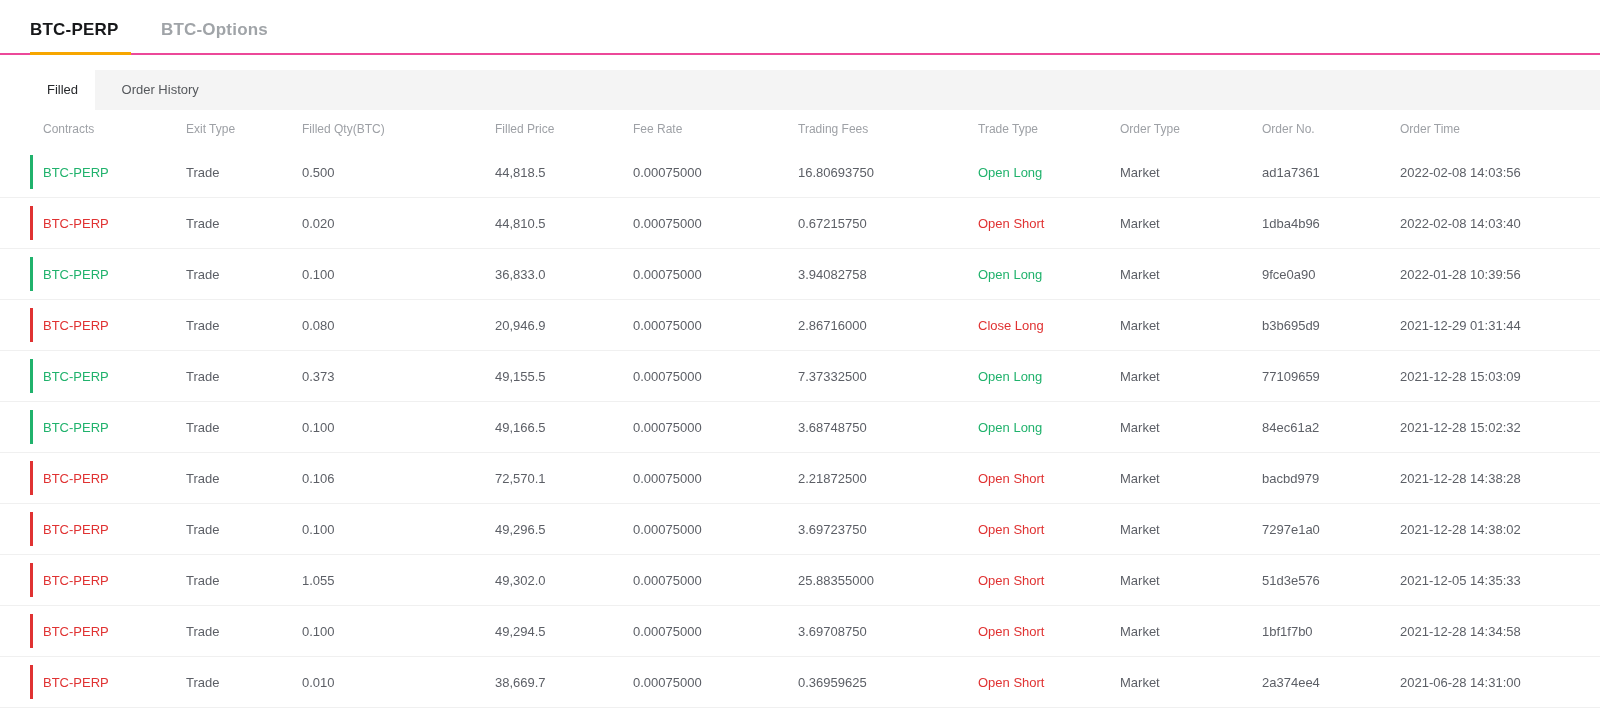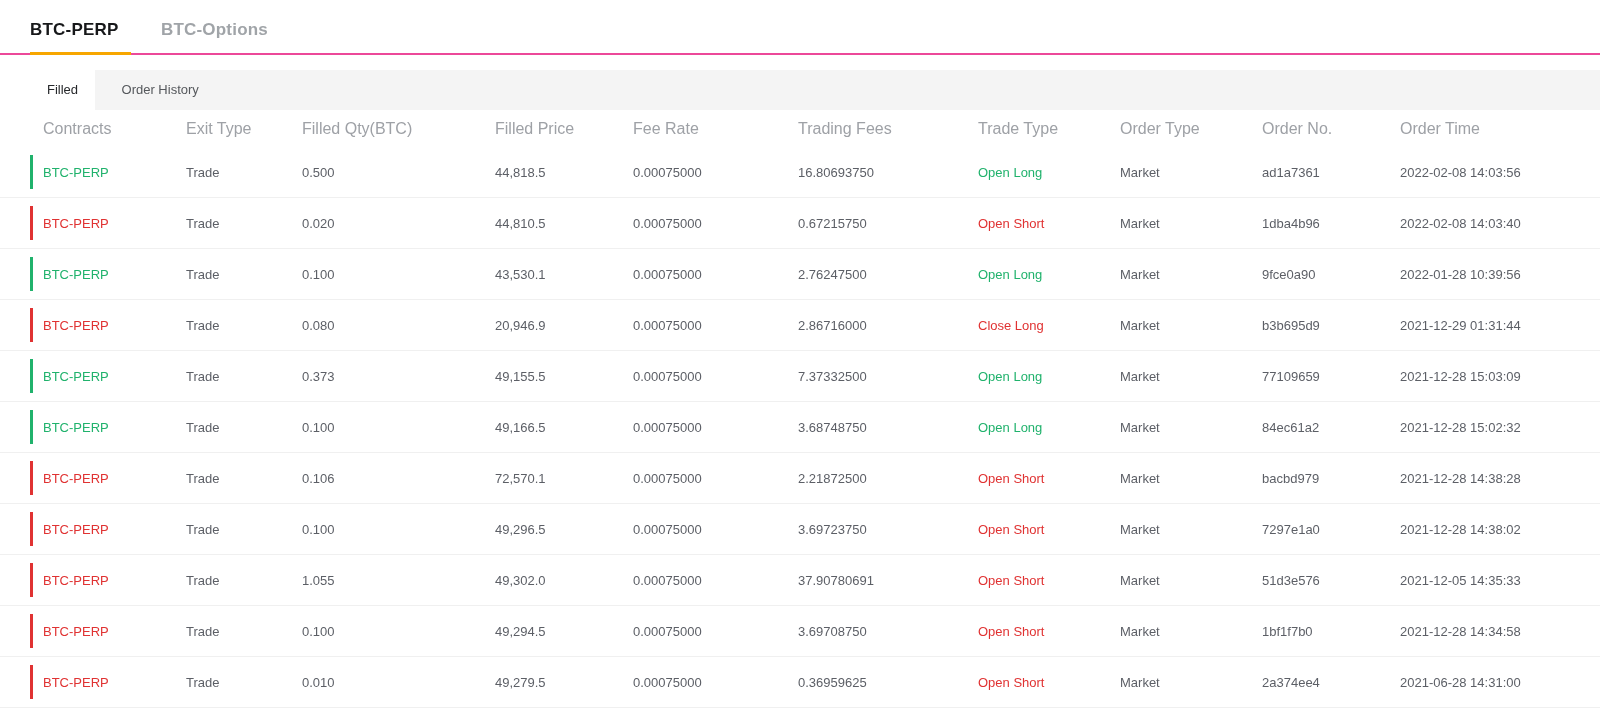"Contracts" .thead { font-size: 16px -> 12px }
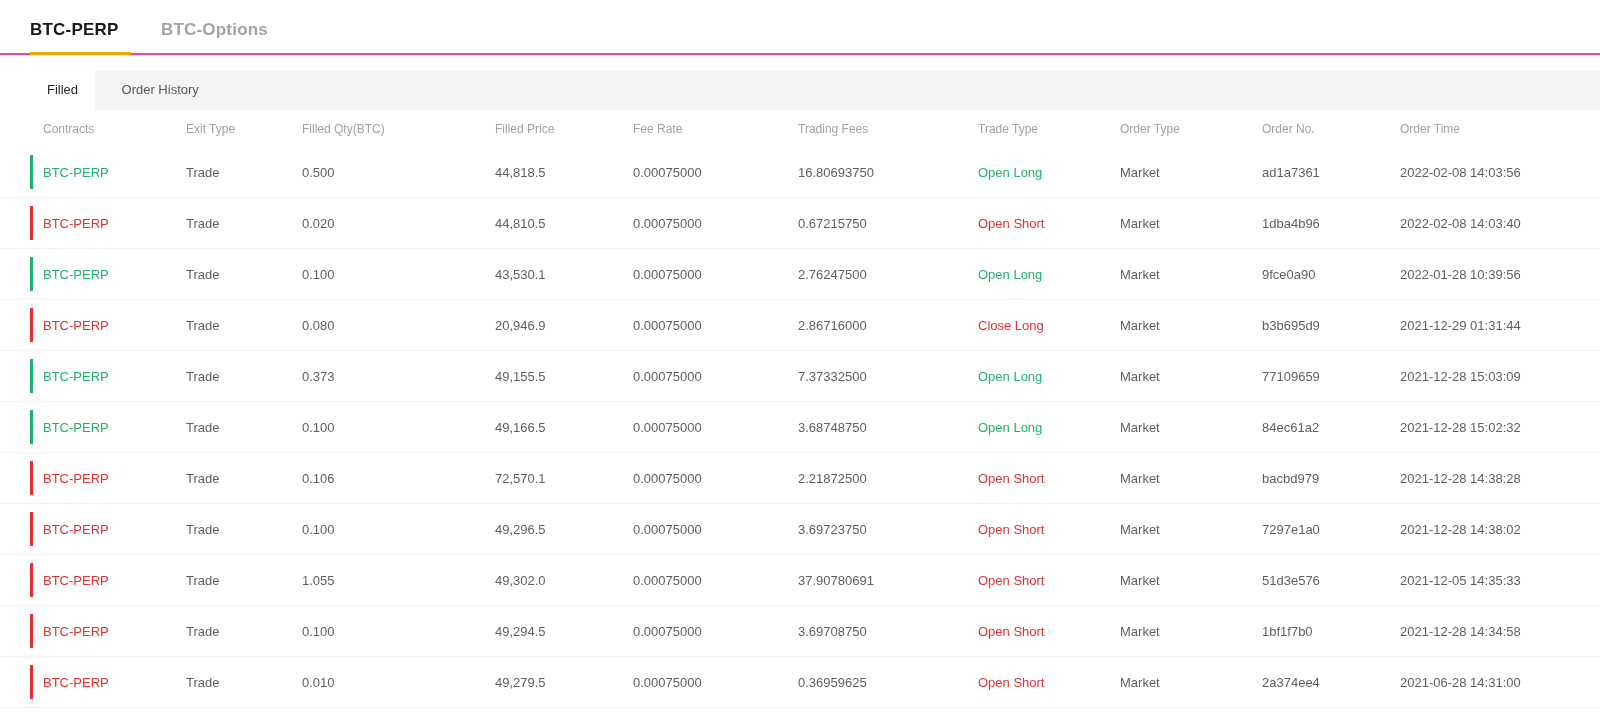"43,530.1" div.cell { text: 43,530.1 -> 36,833.0 }
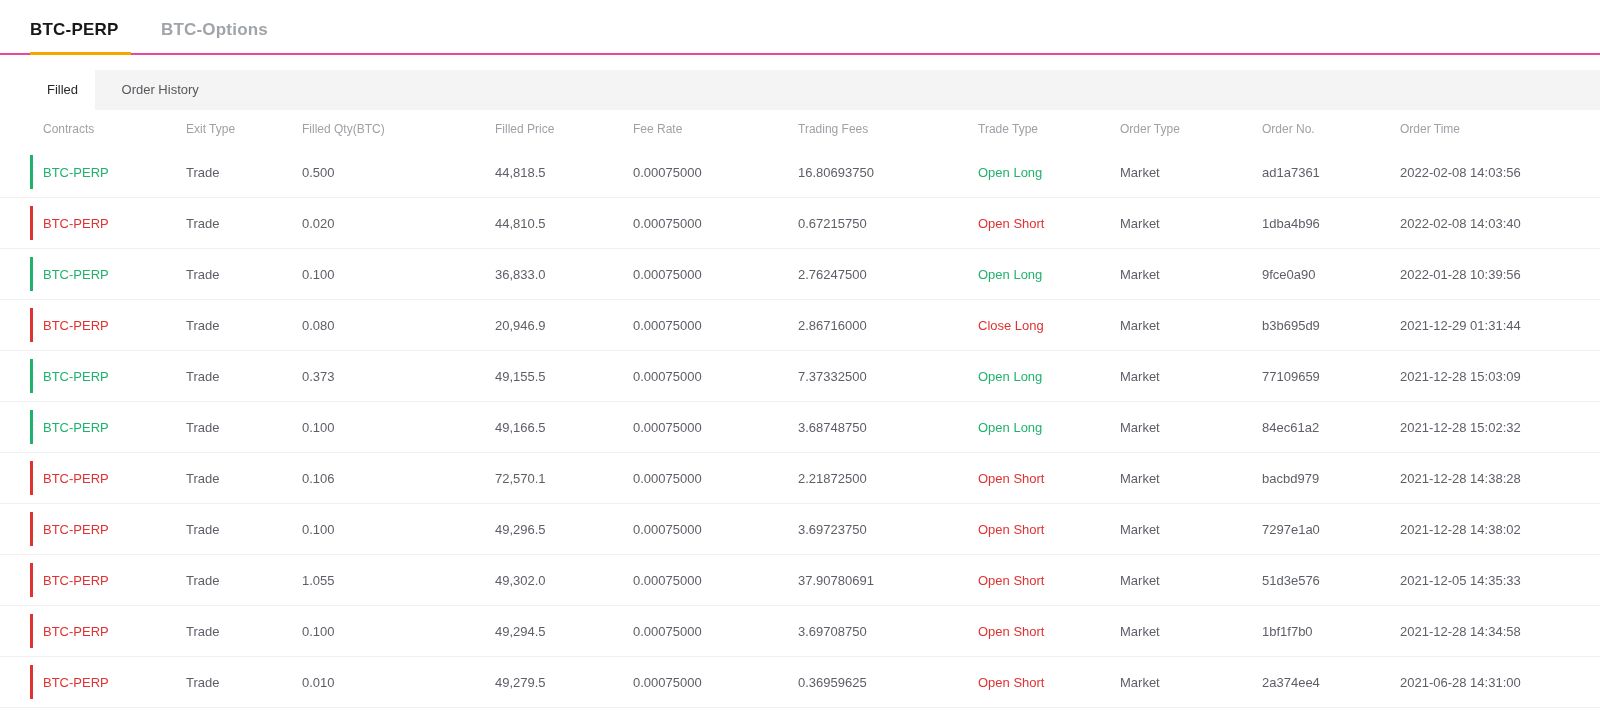"2.76247500" div.cell { text: 2.76247500 -> 3.94082758 }
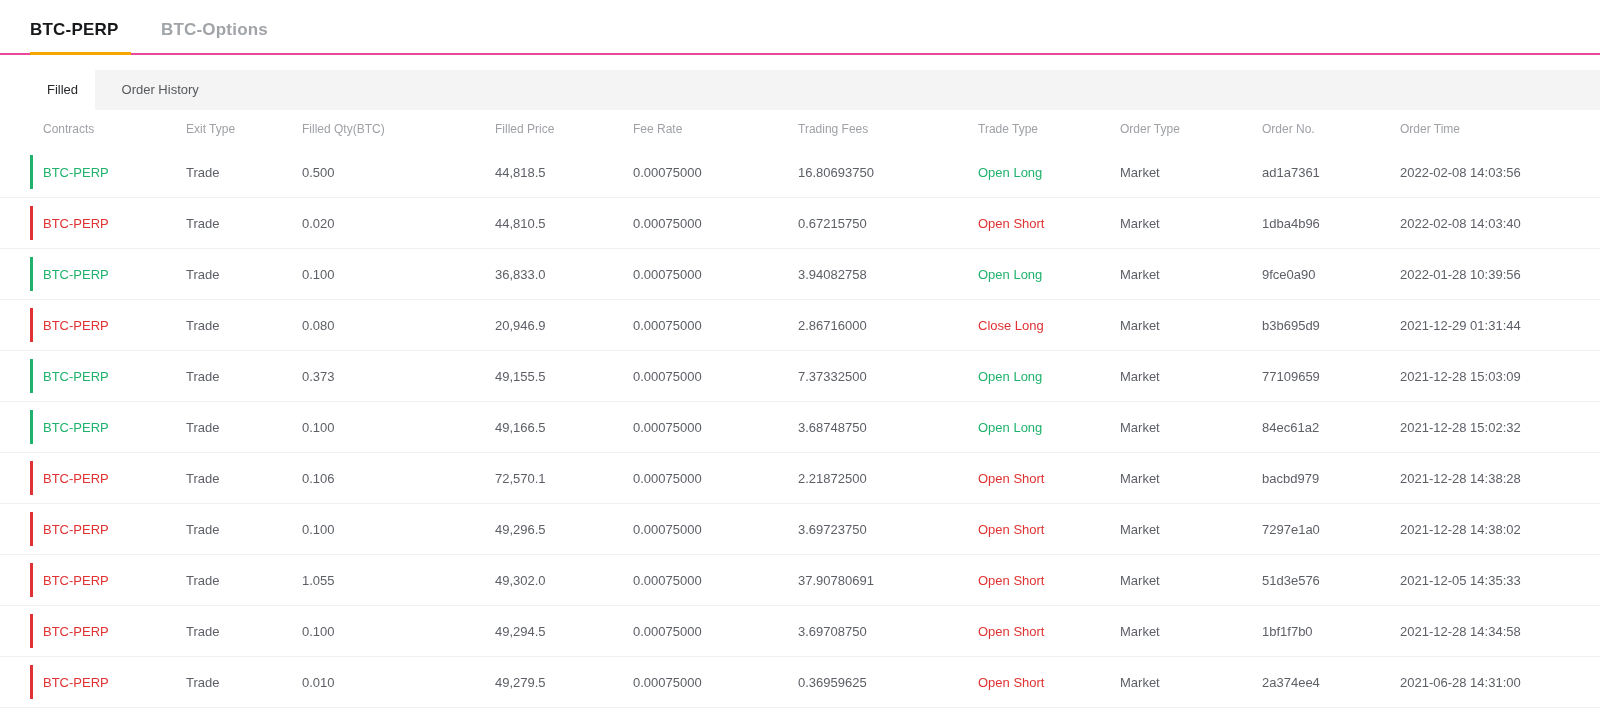"37.90780691" div.cell { text: 37.90780691 -> 25.88355000 }
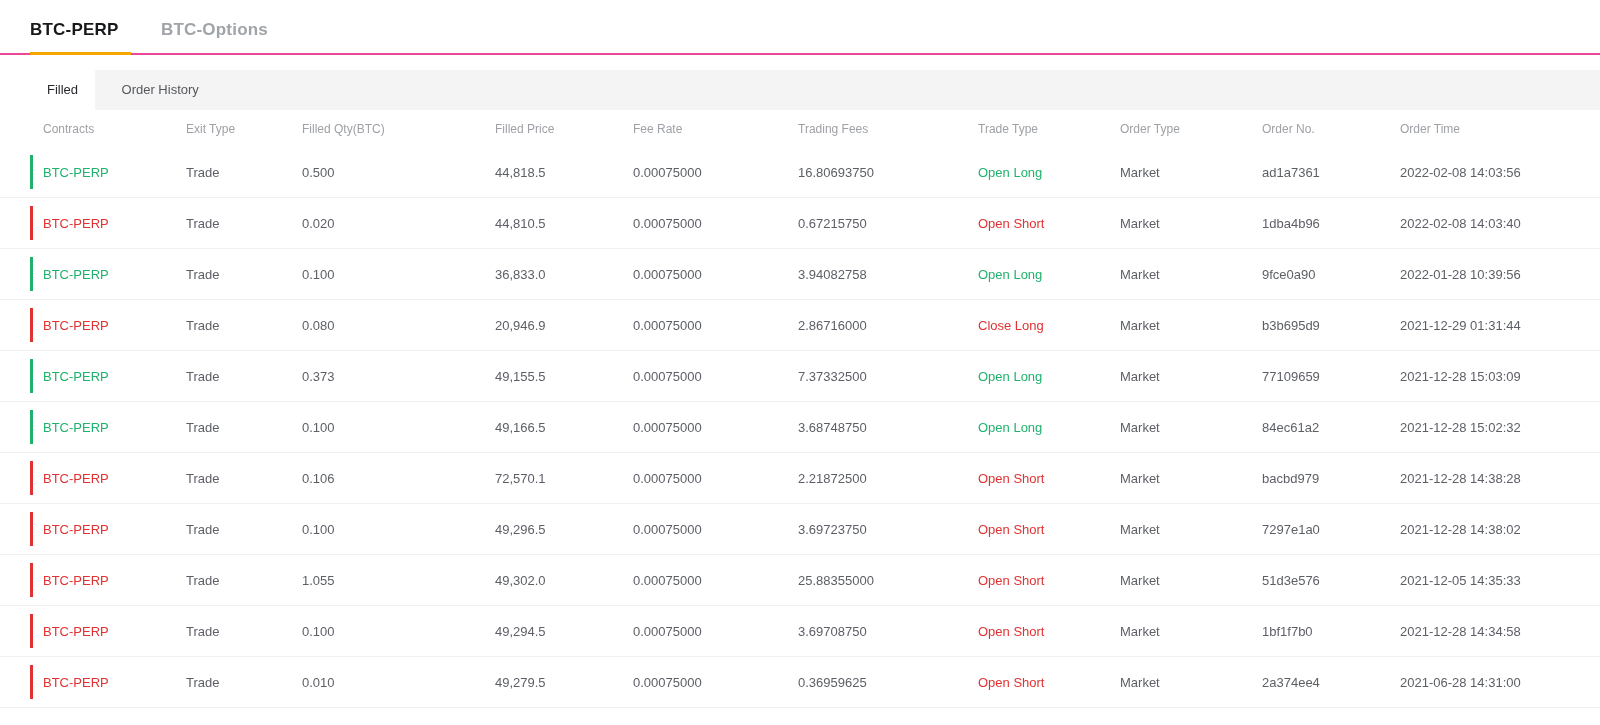"49,279.5" div.cell { text: 49,279.5 -> 38,669.7 }
